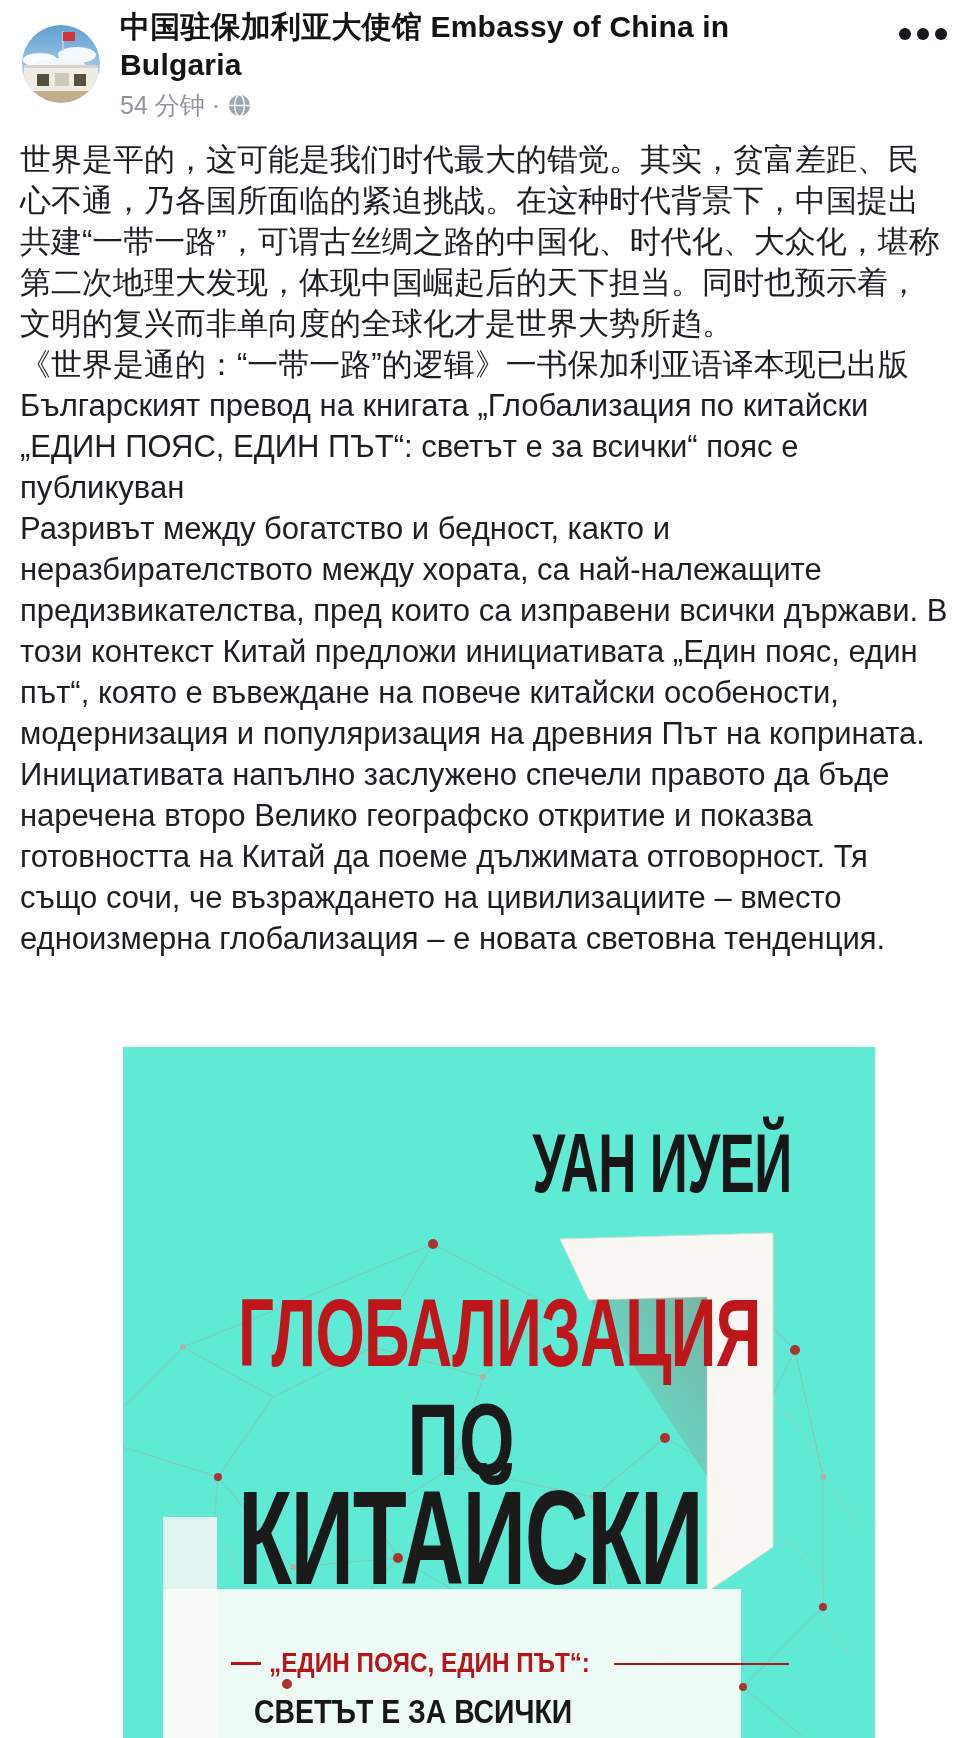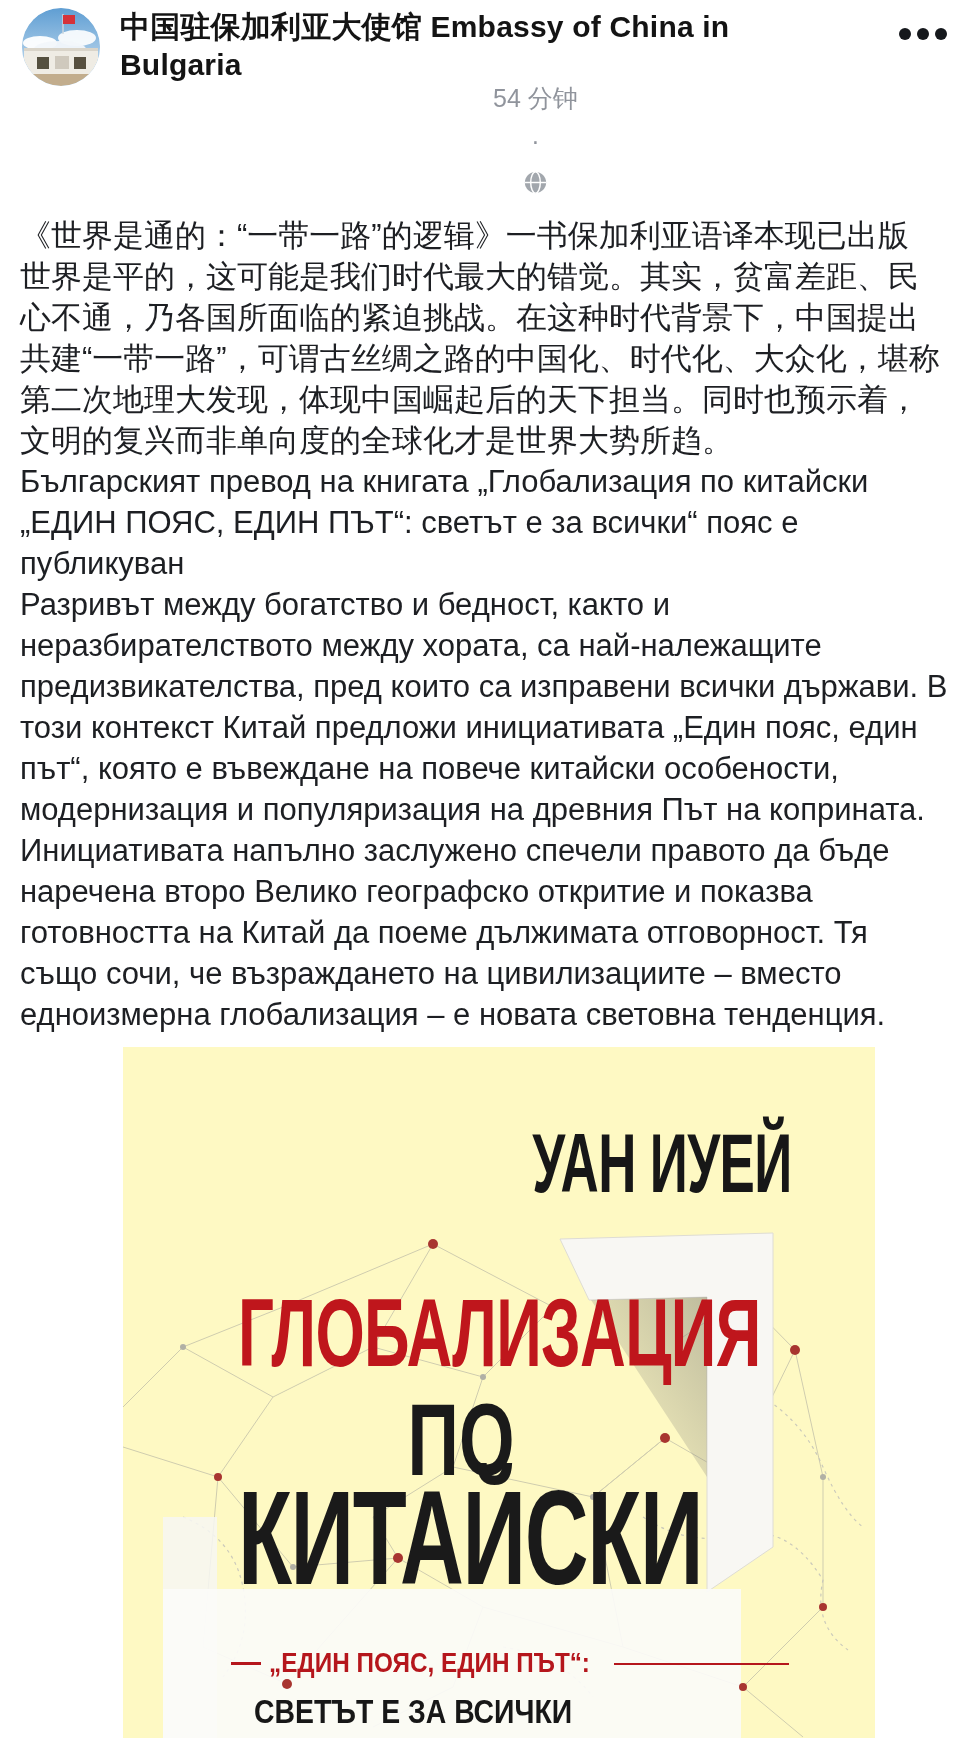"中国驻保加利亚大使馆 Embassy of China in" .header { align-items: flex-start -> center }
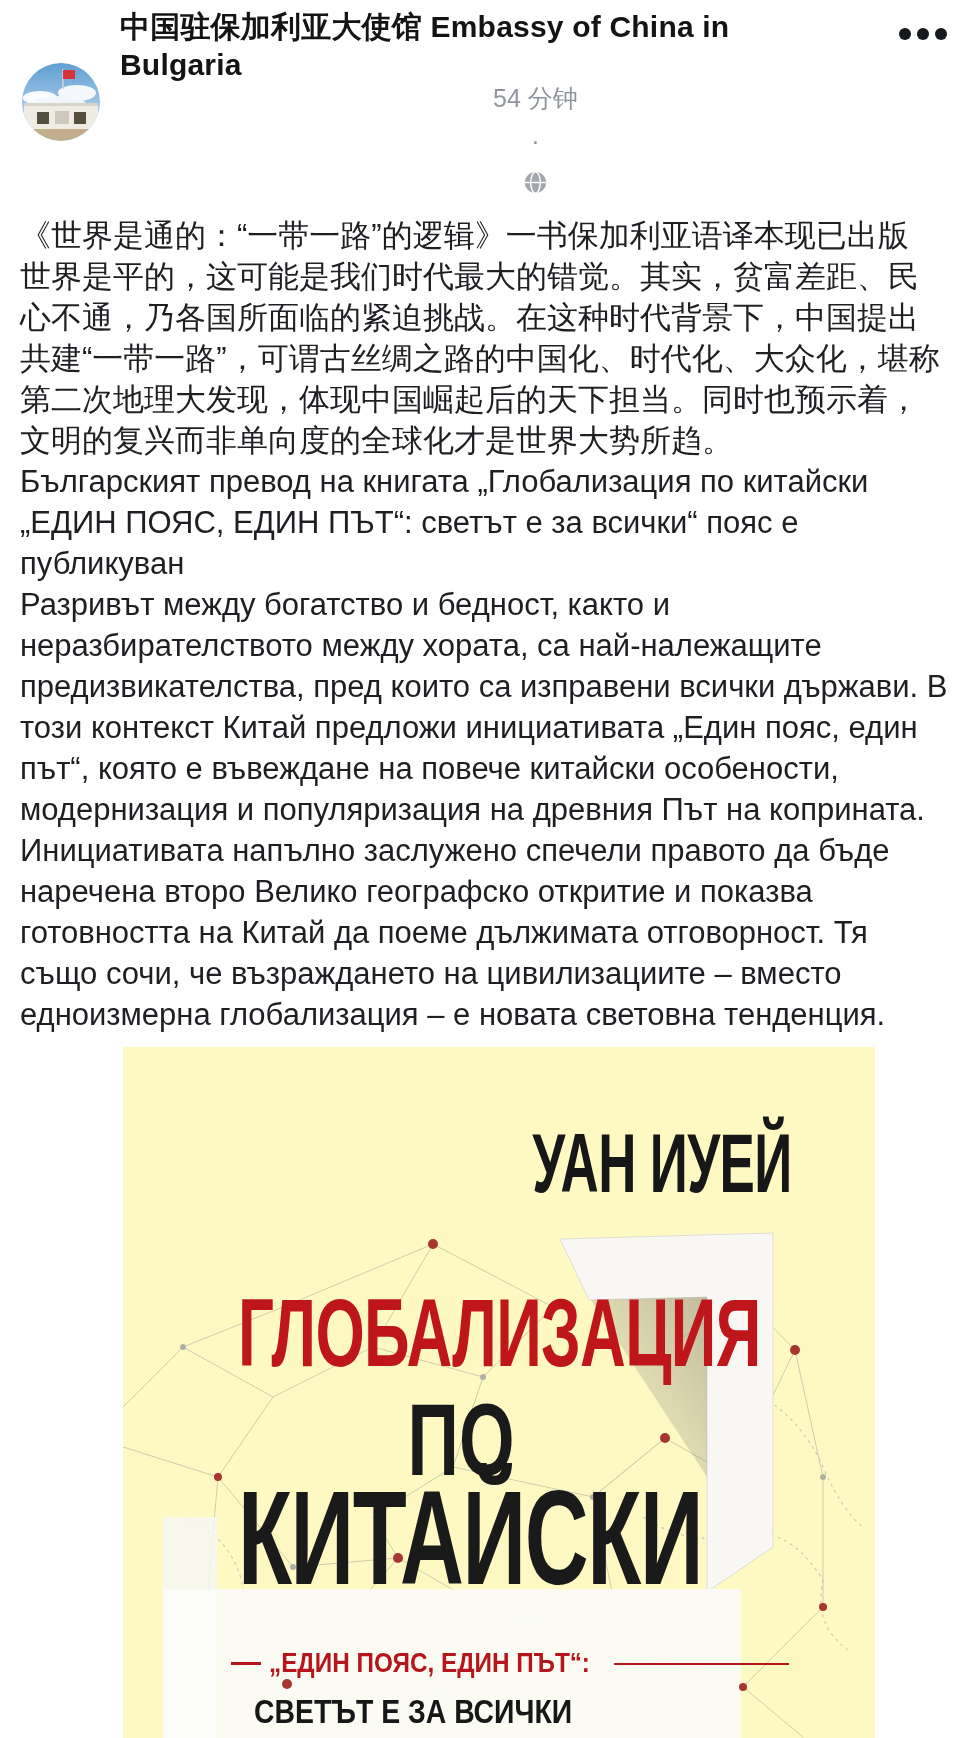"54 分钟" .meta-row { flex-direction: column -> none; gap: 15px -> 7px; margin-top: none -> 7px }
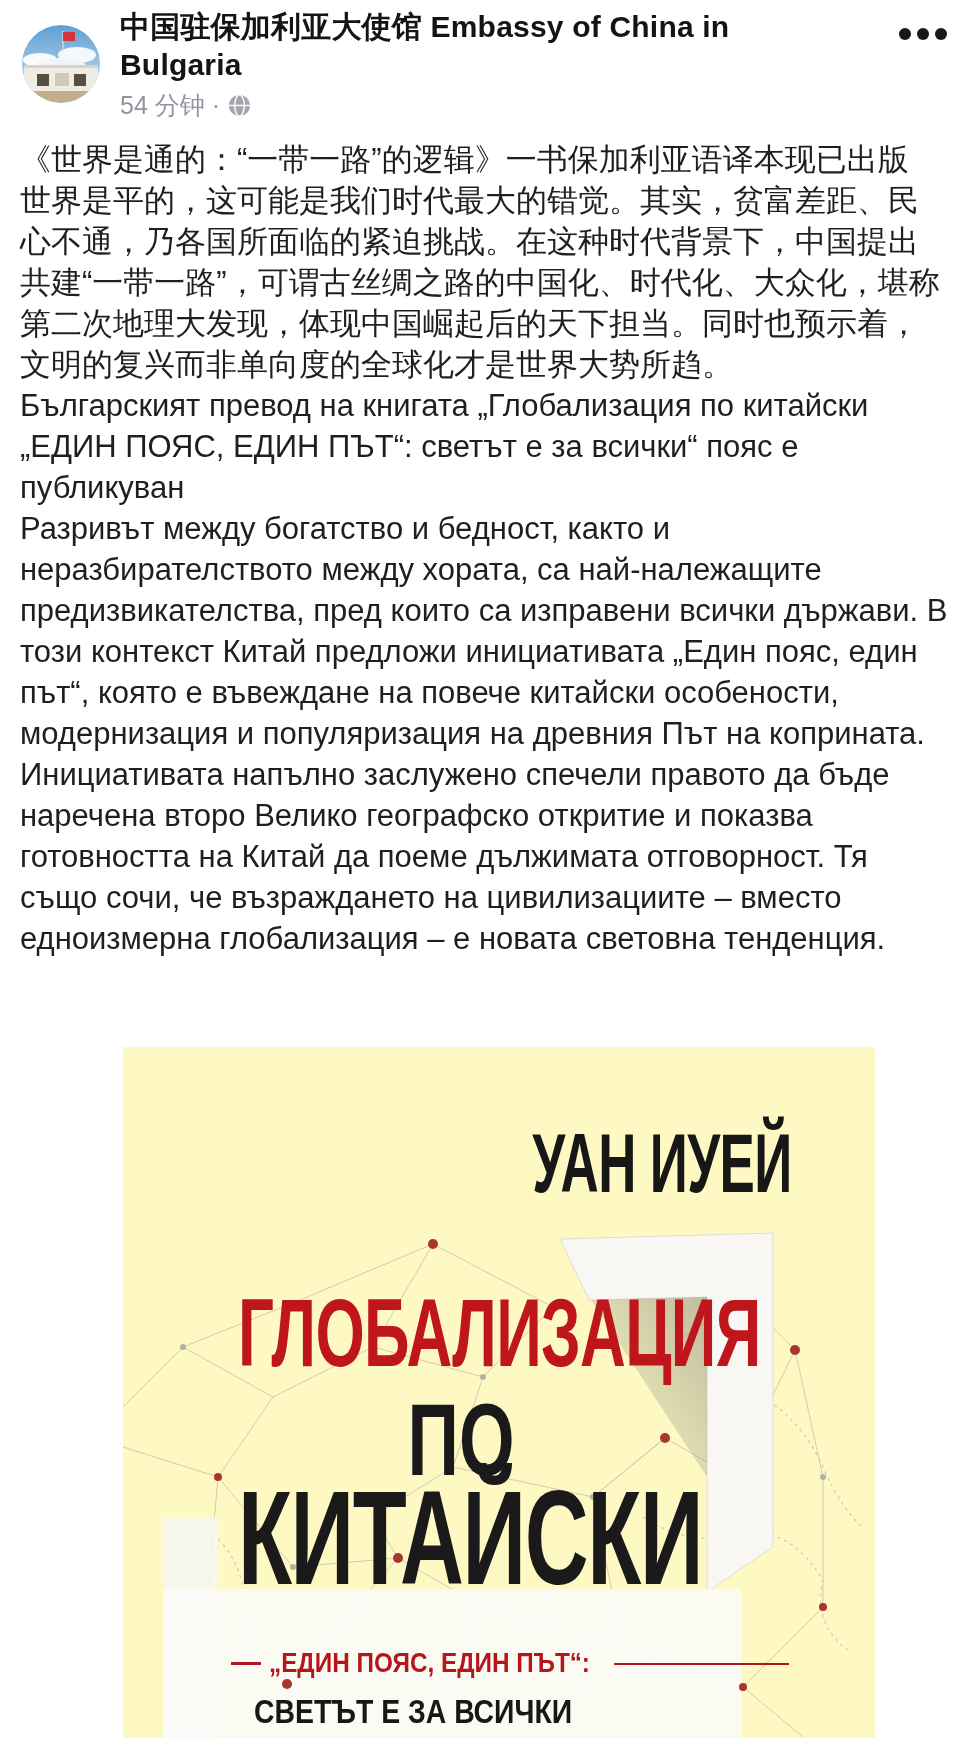"《世界是通的：“一带一路”的逻辑》一书保加利亚语译本现已出版" p { order: before "世界是平的，这可能是我们时代最大的错觉。其实，贫富差距、民心不通，乃各国所面临的" -> after "世界是平的，这可能是我们时代最大的错觉。其实，贫富差距、民心不通，乃各国所面临的" }
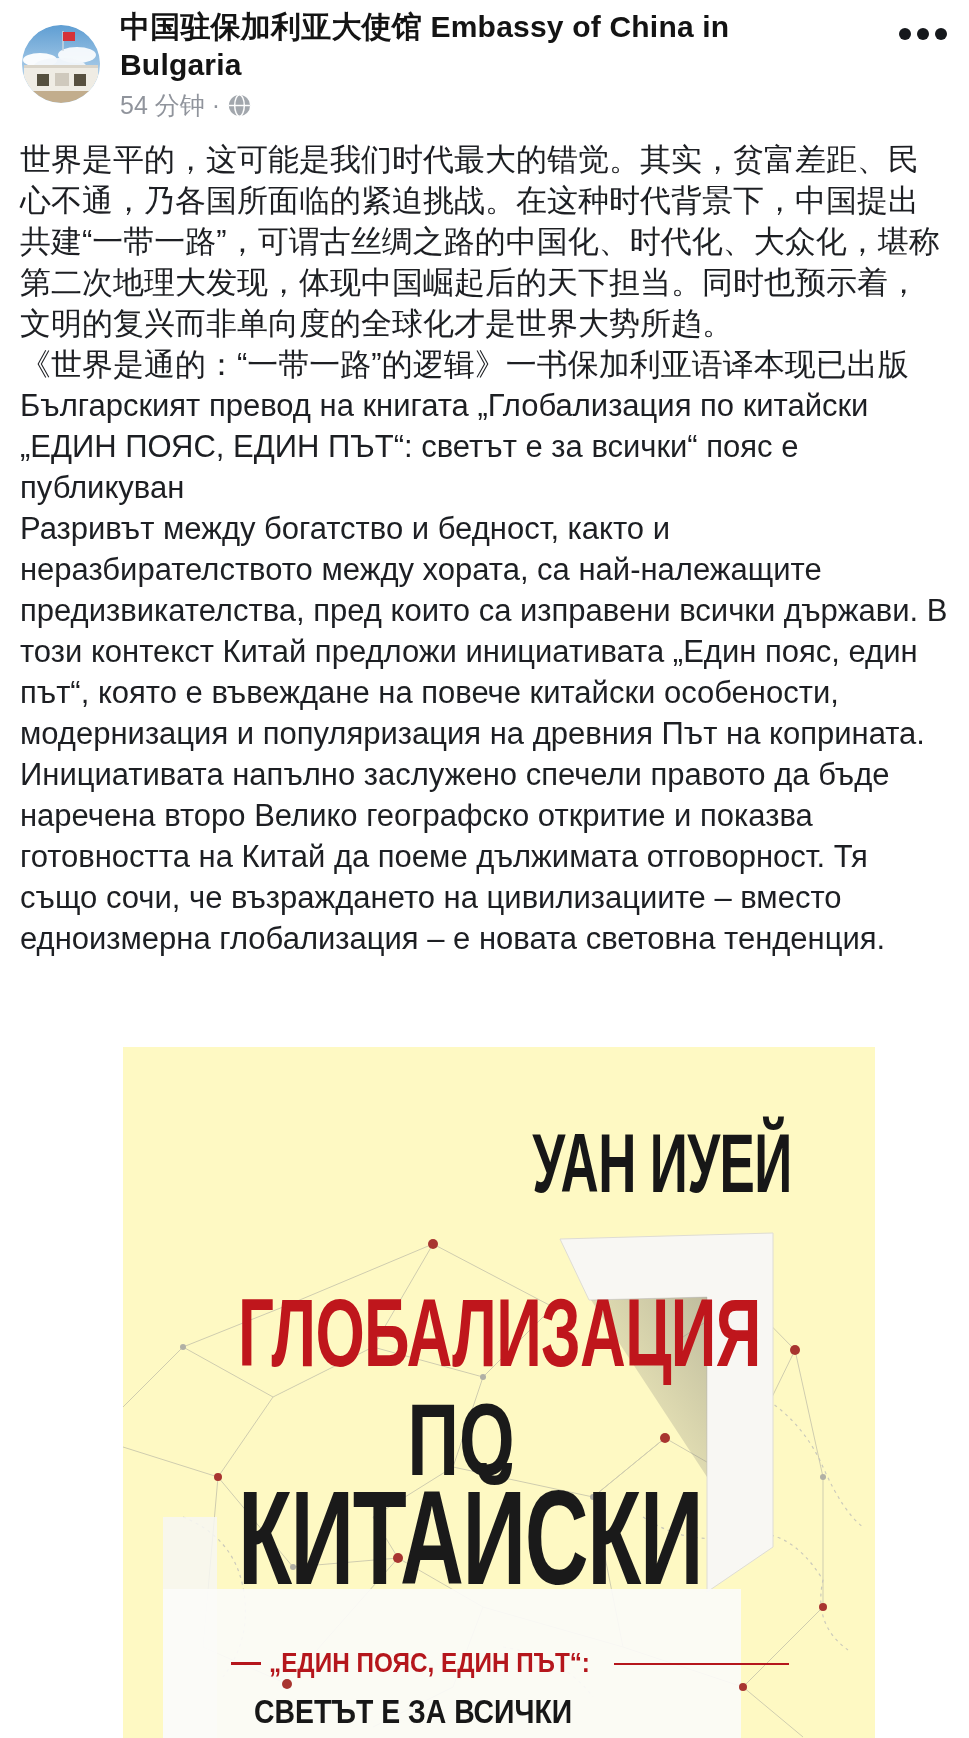"УАН ИУЕЙ" .cover { background: #fef9c3 -> #5eead4 }
